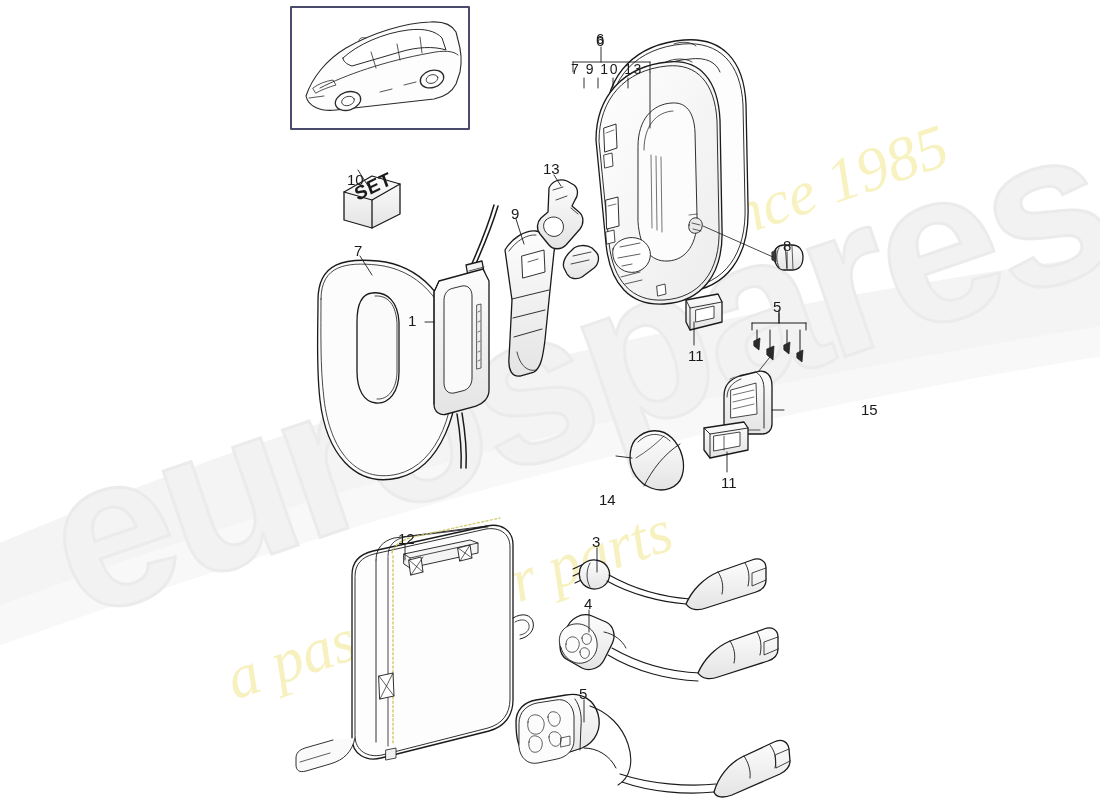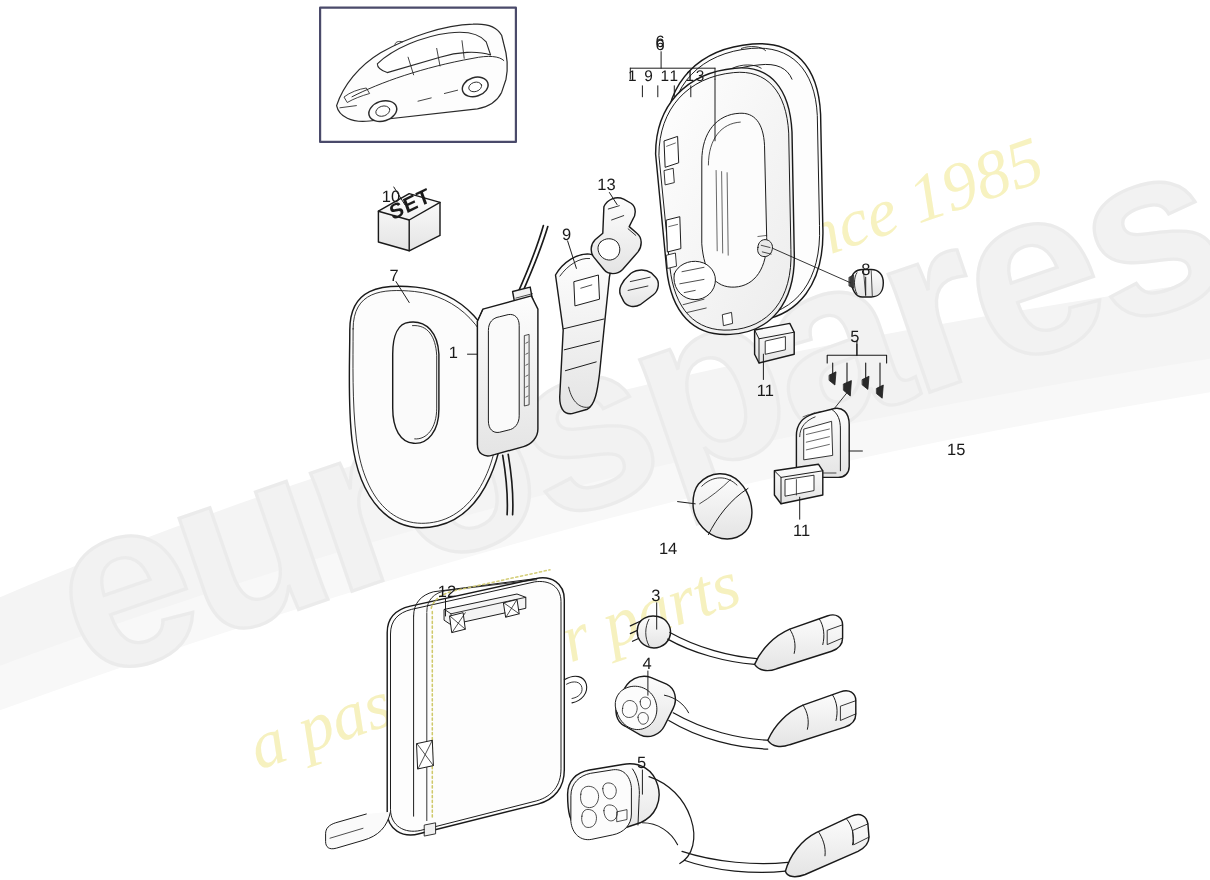"1 9 11 13" span.num { text: 1 9 11 -> 7 9 10 }
